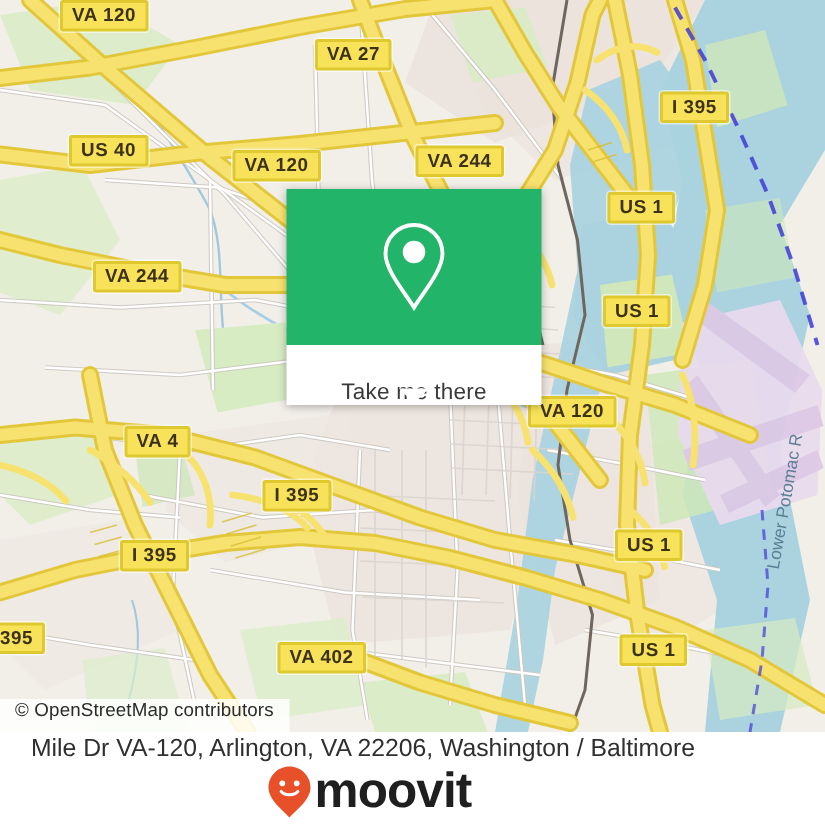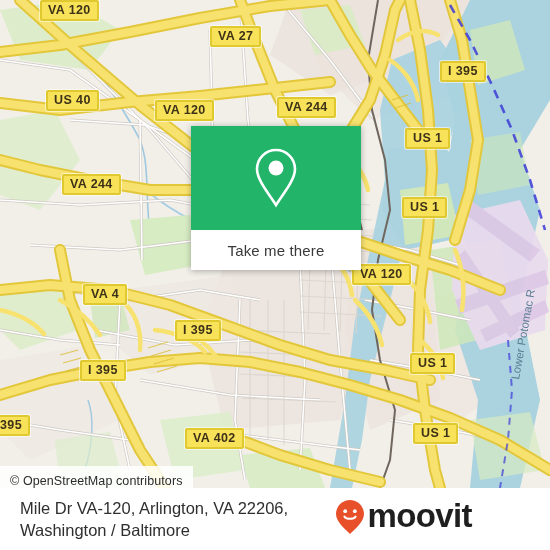"Take me there" #popup-white { align-items: center -> flex-end }
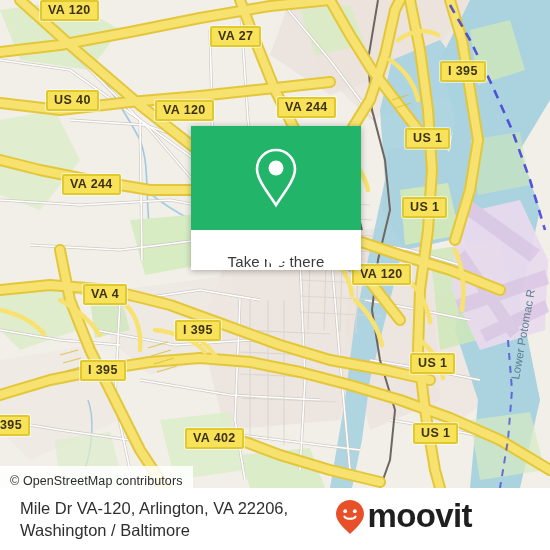"© OpenStreetMap contributors" #attribution { align-items: flex-end -> flex-start }
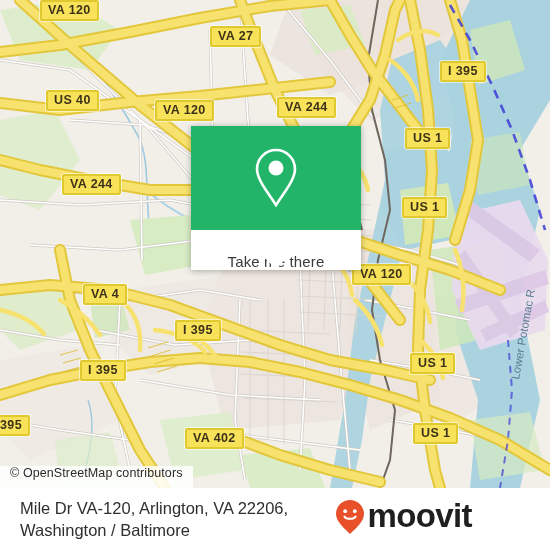"Mile Dr VA-120, Arlington, VA" #footer { flex-direction: none -> column }
